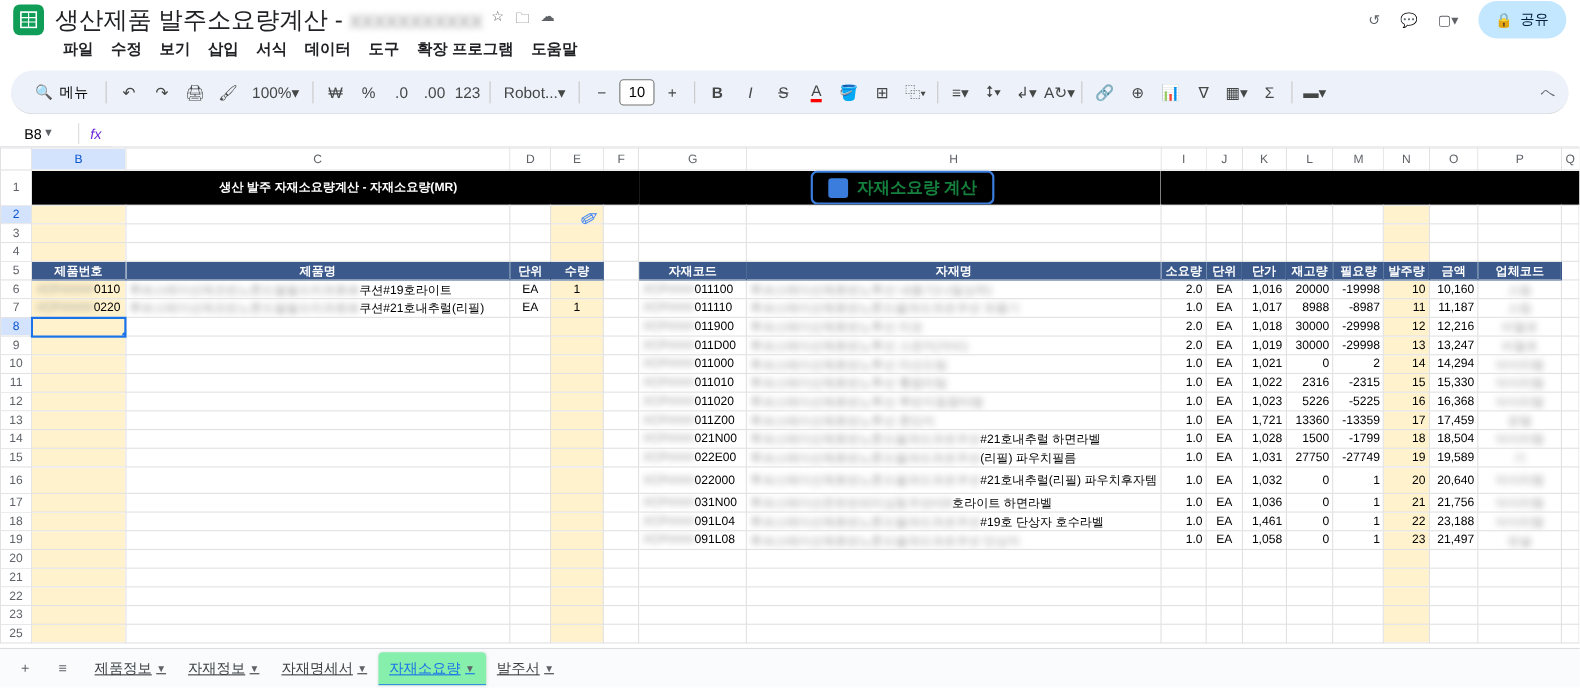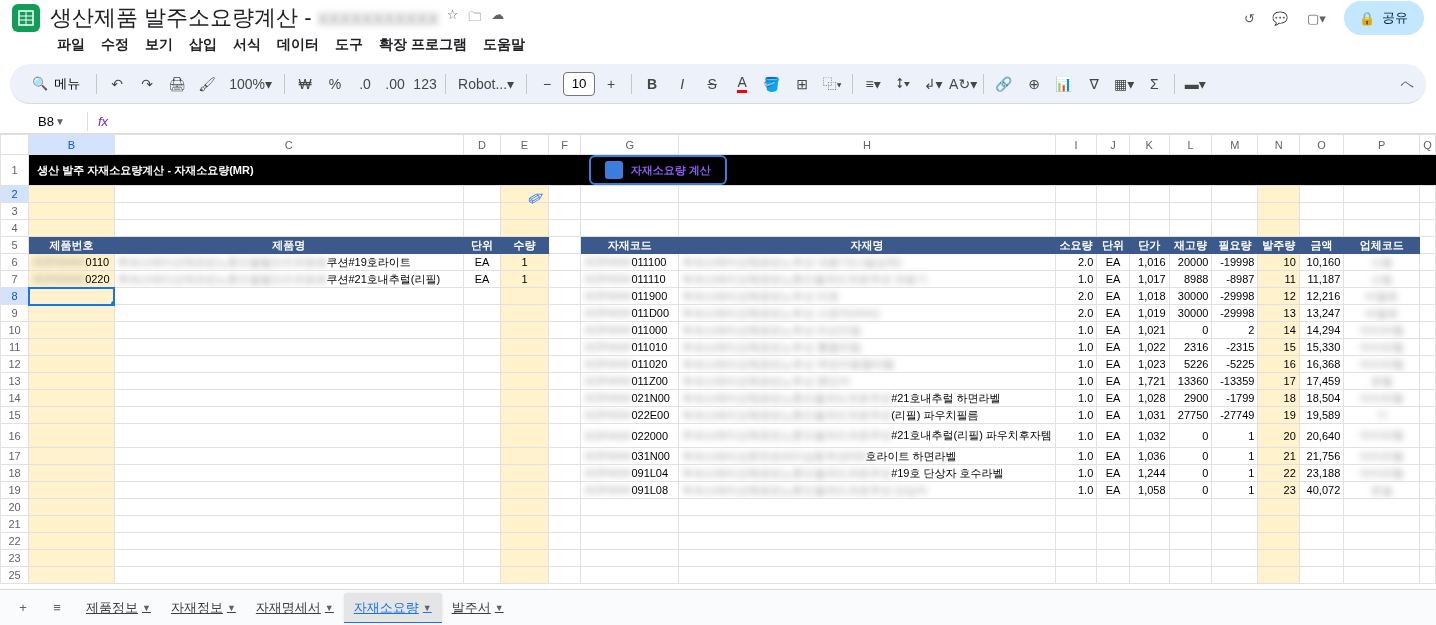"B8" .namebox { margin-left: 16px -> none }
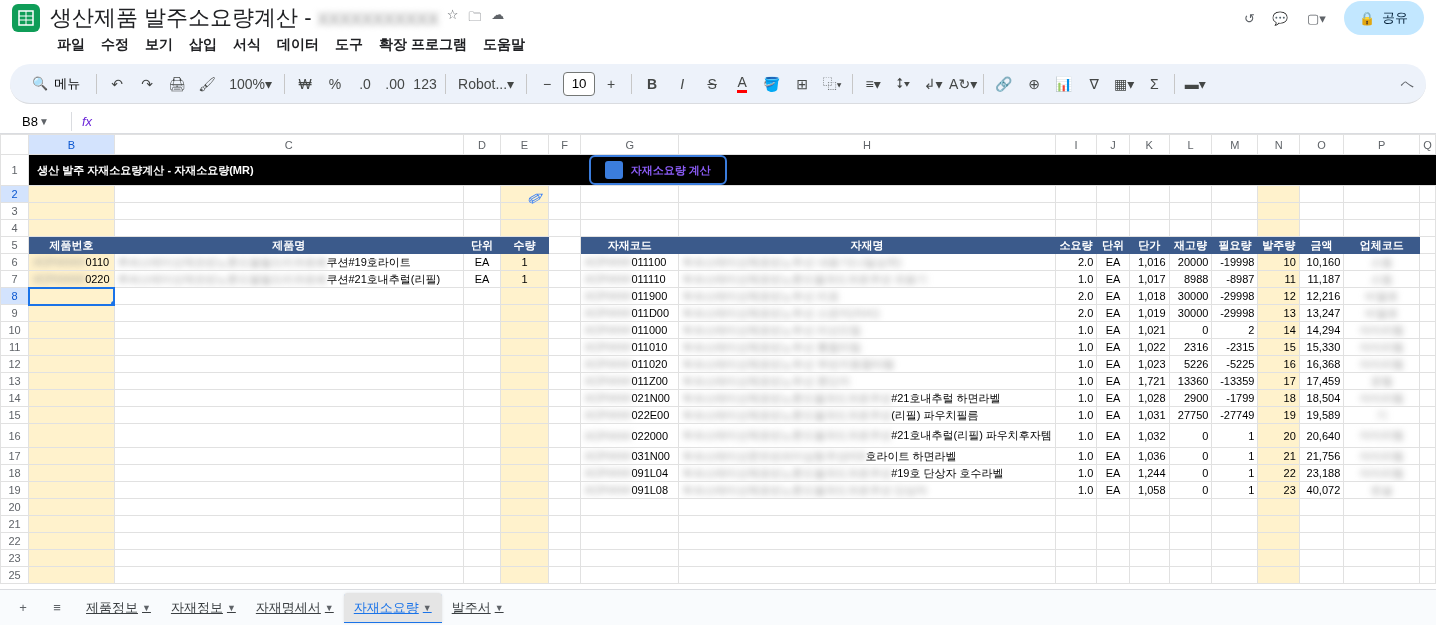"생산 발주 자재소요량계산 - 자재소요량(MR)" .banner { text-align: none -> center }
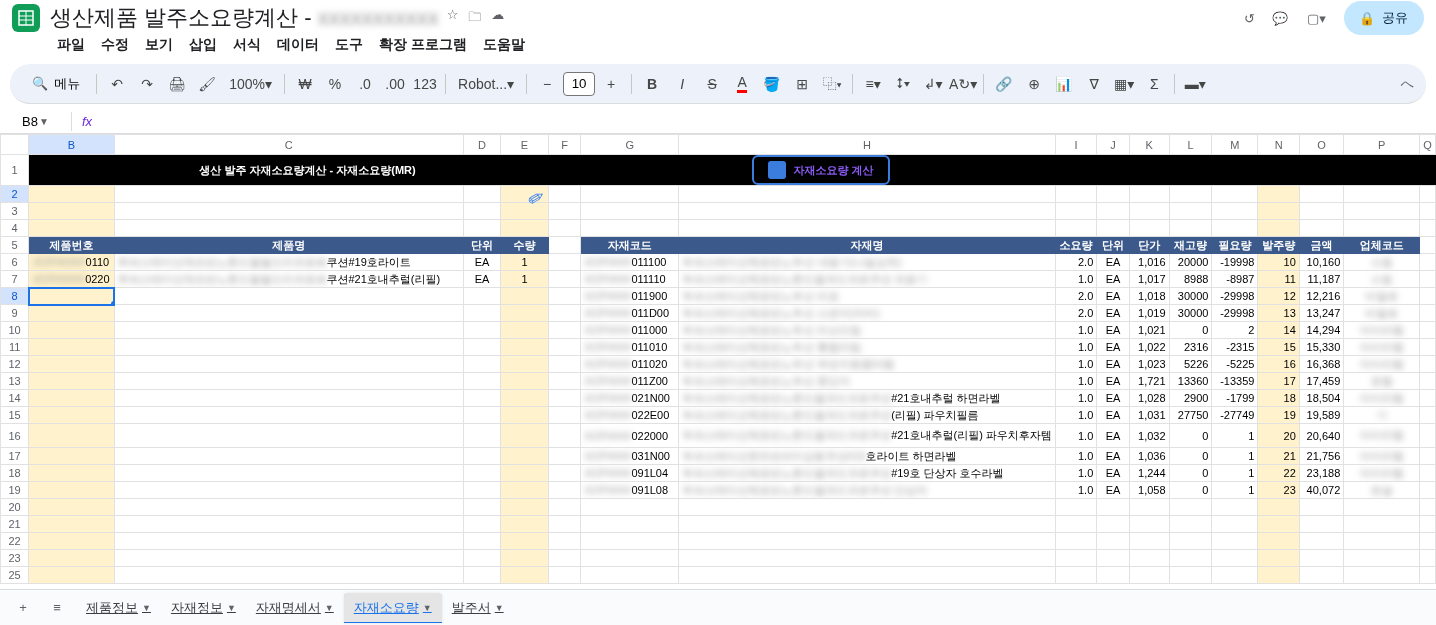"자재소요량 계산" .calc-btn { color: #8b5cf6 -> #15803d; font-size: 11px -> 15px }
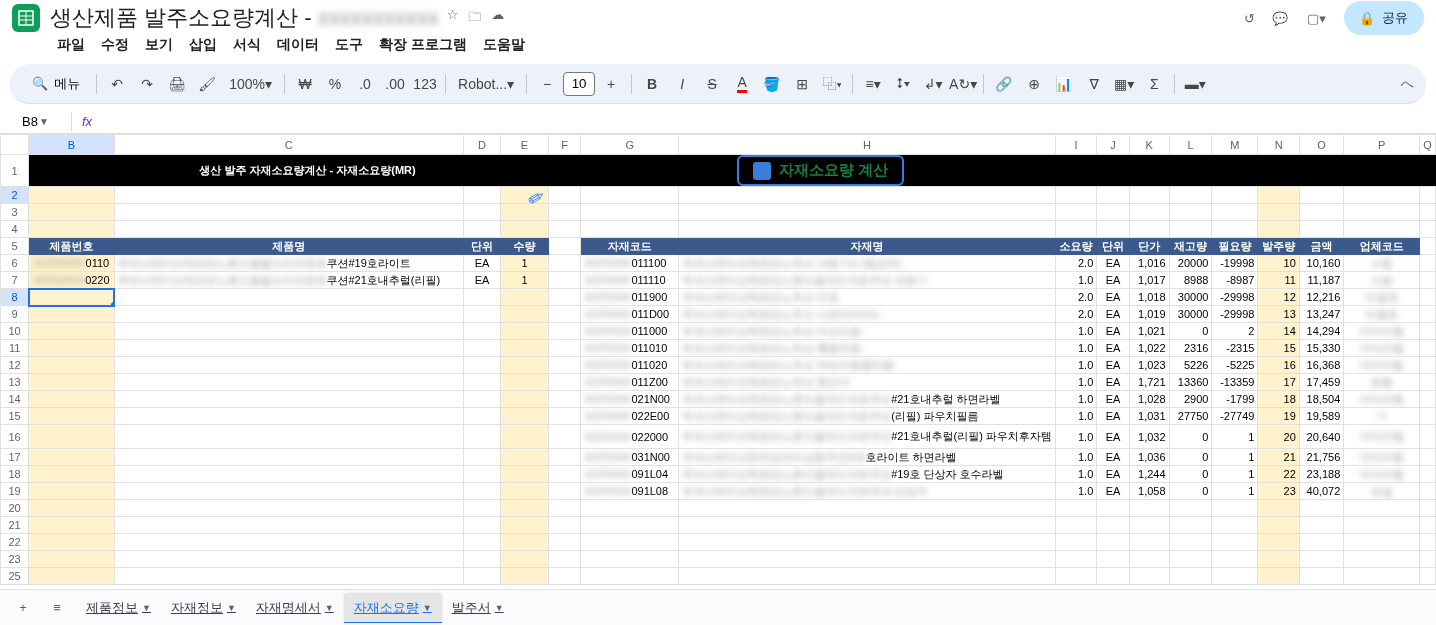"2900" td.tbl-cell-r { text: 2900 -> 1500 }
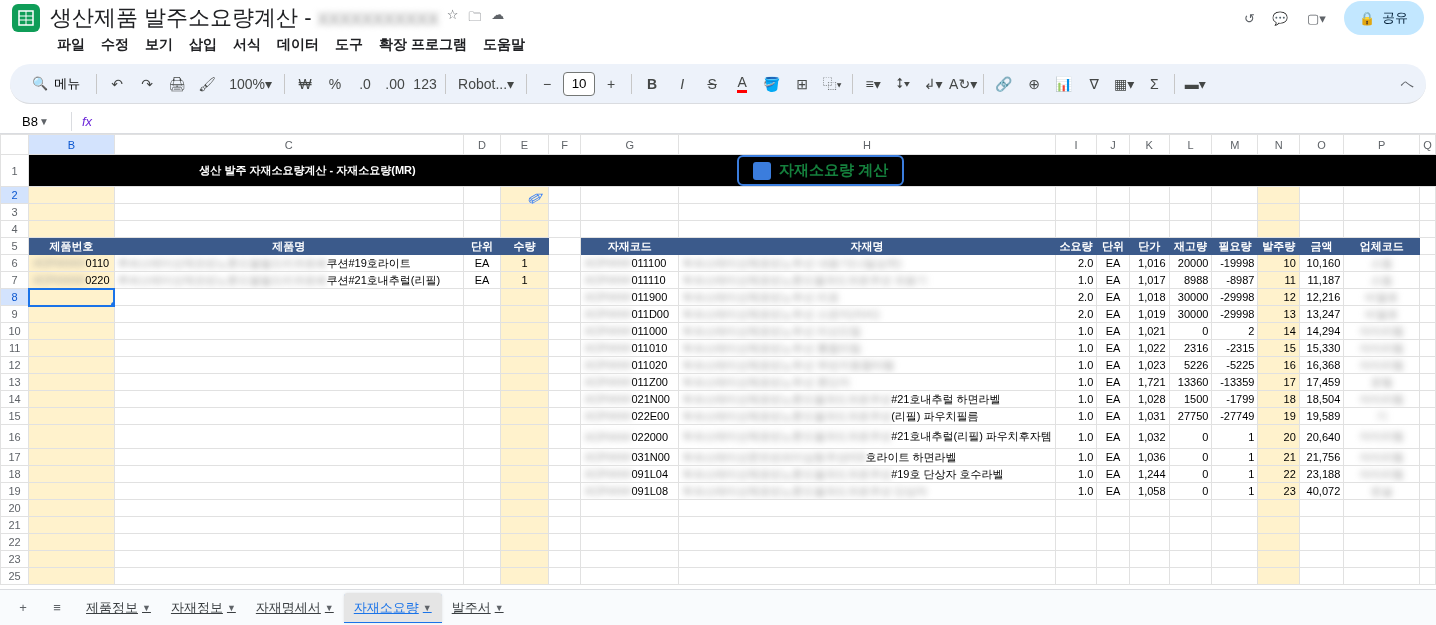"1,244" td.tbl-cell-r { text: 1,244 -> 1,461 }
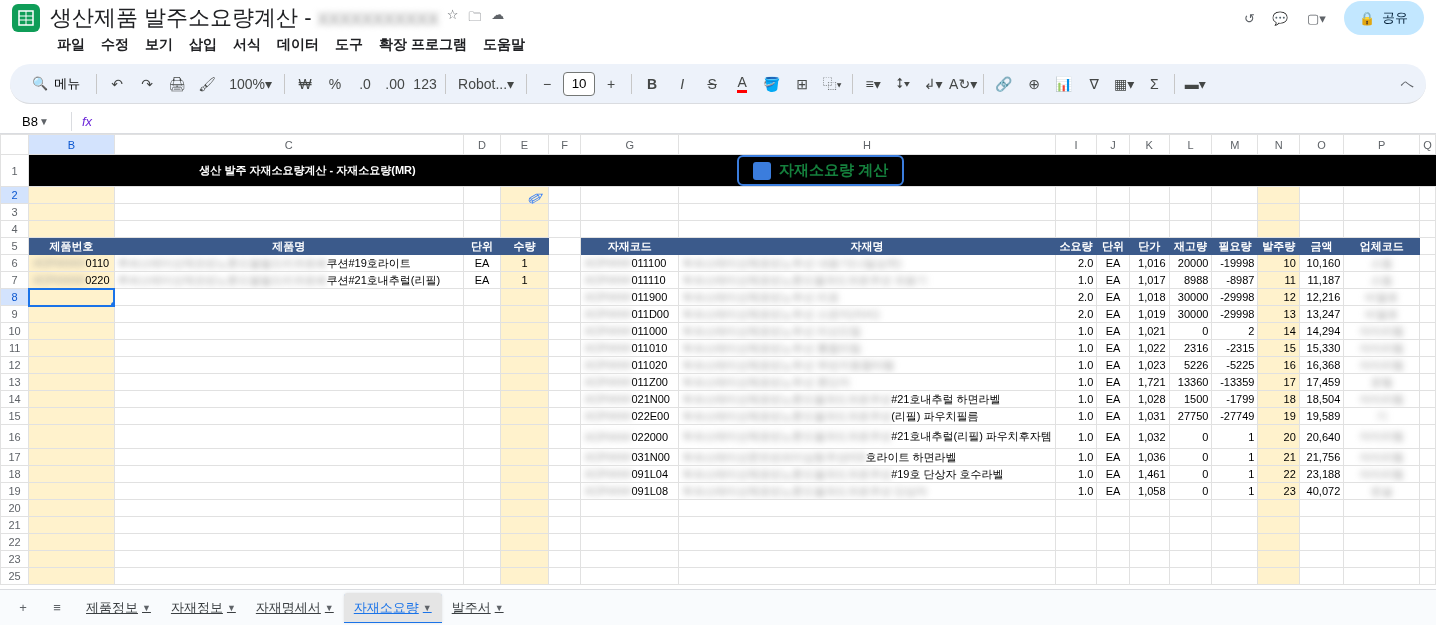"40,072" td.tbl-cell-r { text: 40,072 -> 21,497 }
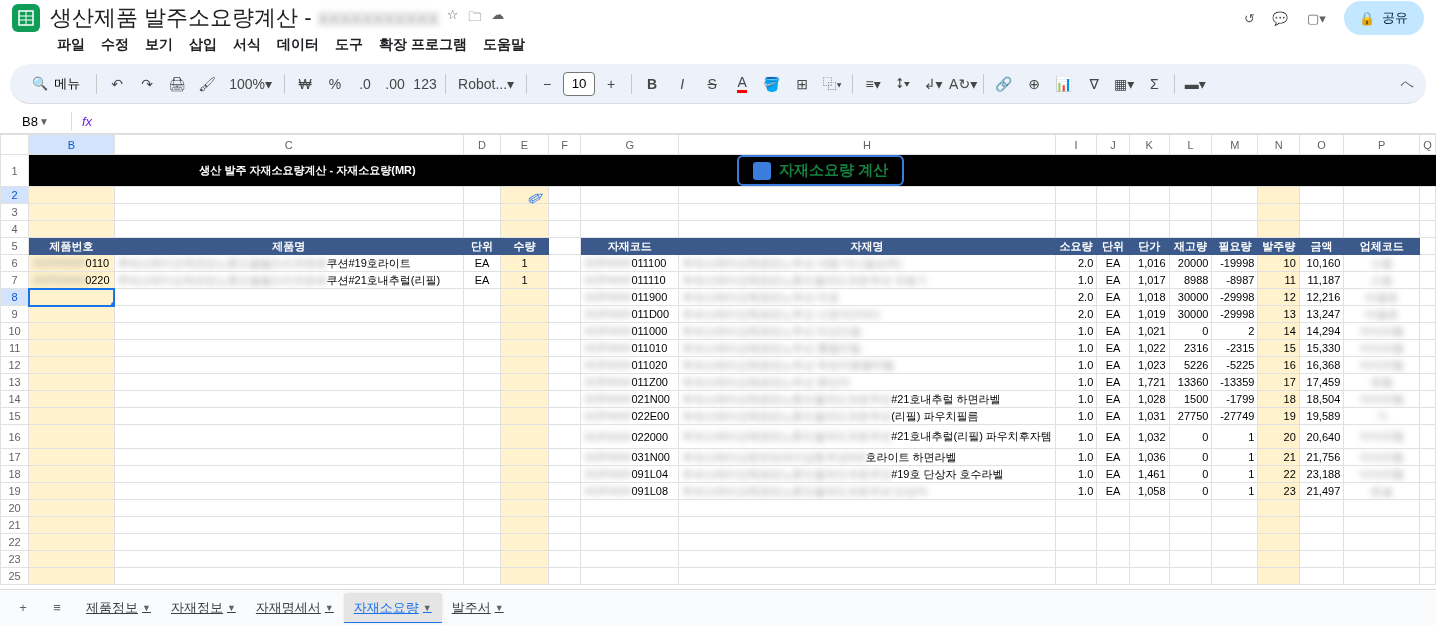"자재소요량" .sheet-tab.active { background: #e5e5e5 -> #86efac }
